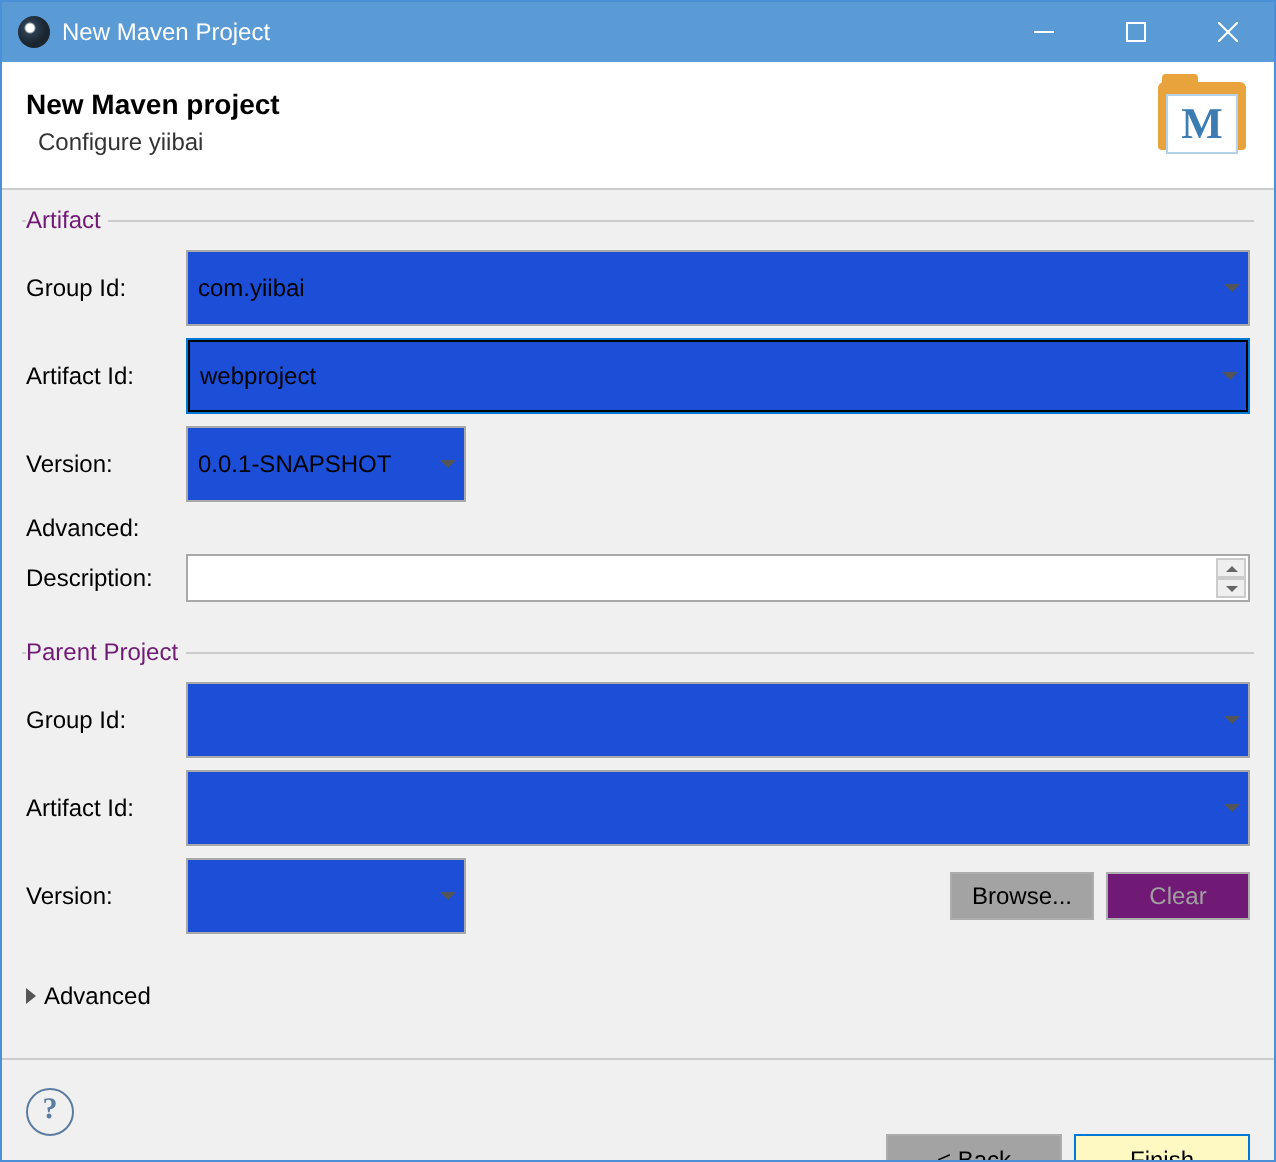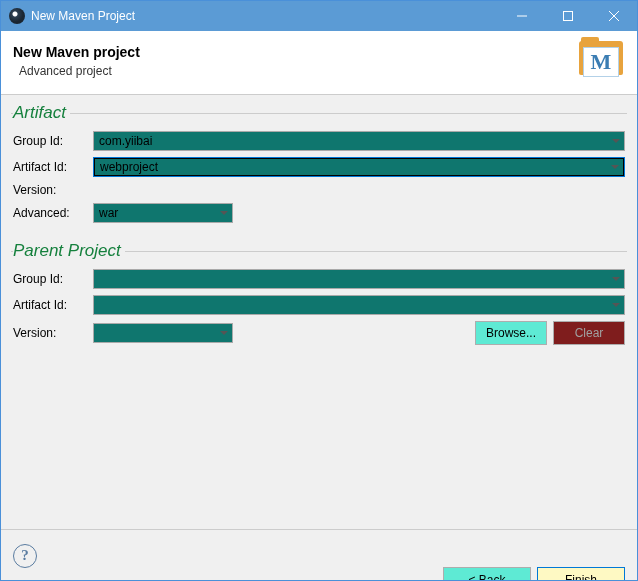"Advanced project" div.subtitle { text: Advanced project -> Configure yiibai }
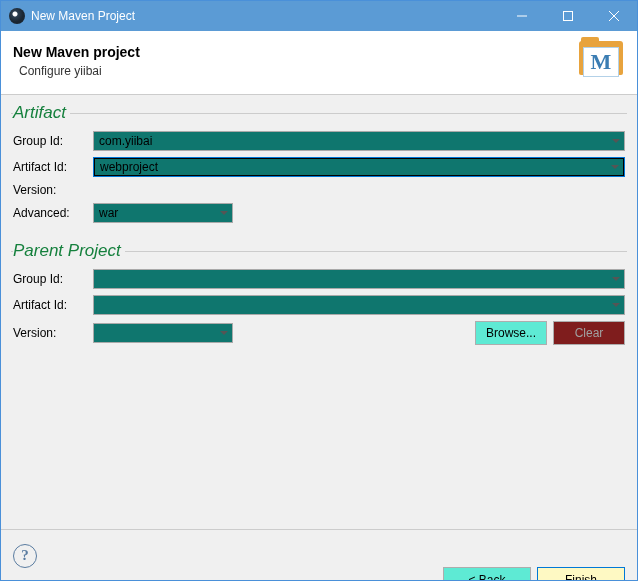"Artifact" legend { color: #15803d -> #701a75; font-size: 17px -> 12px; font-style: italic -> none }
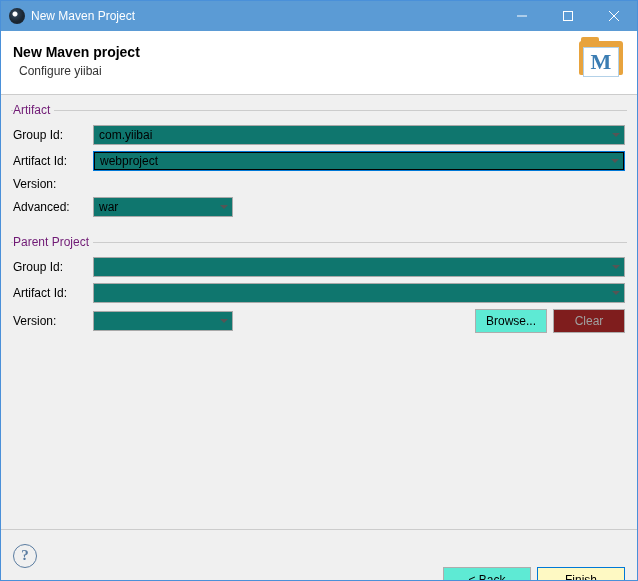"com.yiibai" .combo, .textinput { background: #0f766e -> #1d4ed8; height: 20px -> 38px }
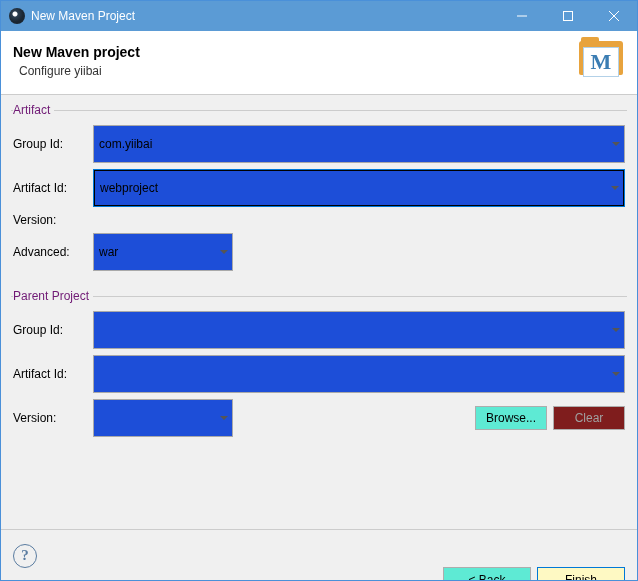"0.0.1-SNAPSHOT" div.combo { html: none -> <div> <span>0.0.1-SNAPSHOT</span> <div></div> </div> }
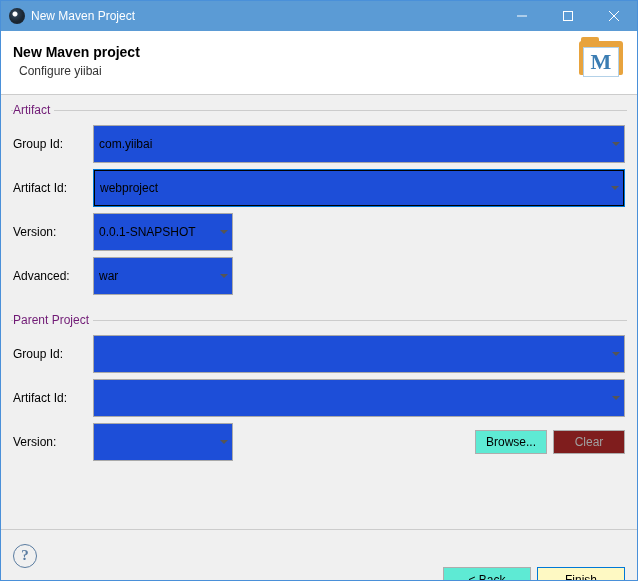"war" div.combo { html: <div> <span>war</span> <div></div> </div> -> none }
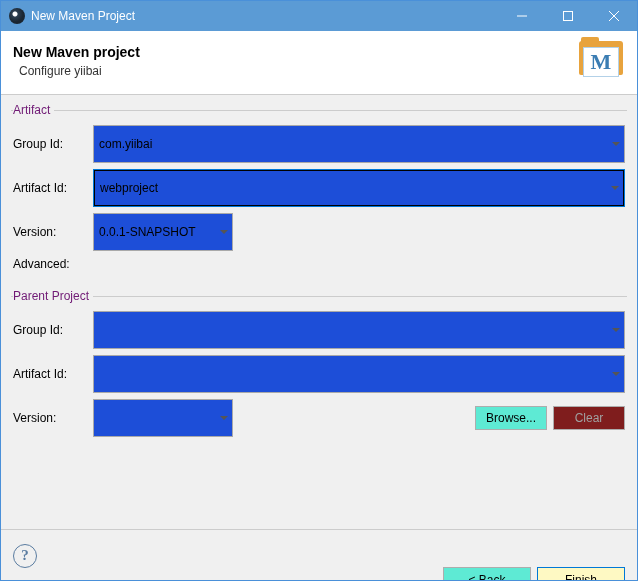"Description:" div.form-row { html: none -> <div> <label>Description:</label> <div> <span></span> <div> <div> <span></span> </div> <div> <span></span> </div> </div> </div> </div> }
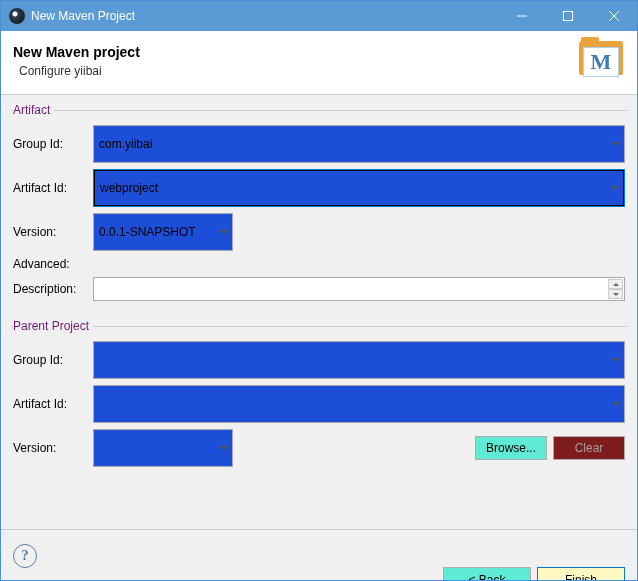"Browse..." .btn { background: #5eead4 -> #a3a3a3 }
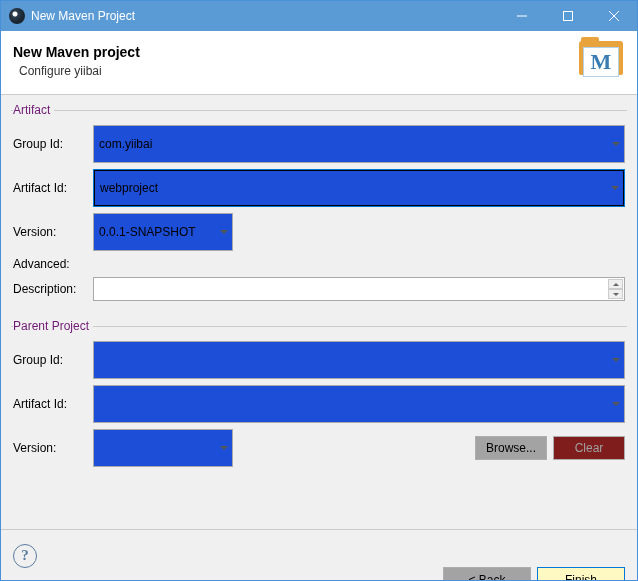"Clear" .btn.disabled { background: #7f1d1d -> #701a75 }
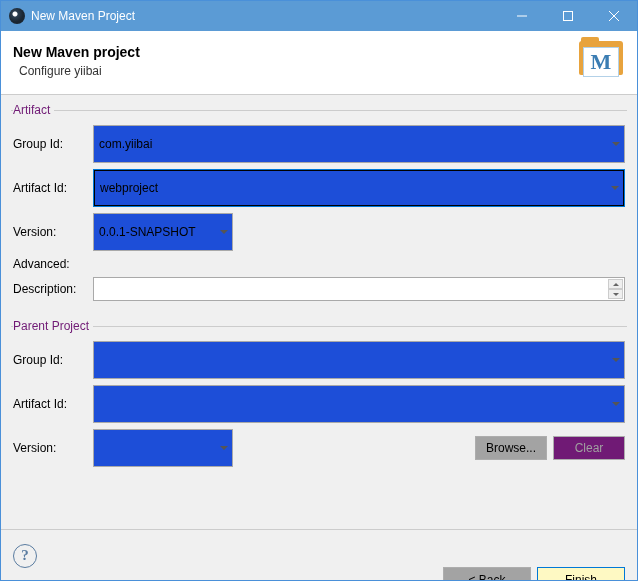"Advanced" div.advanced { html: none -> <div> <div></div> <span>Advanced</span> </div> }
